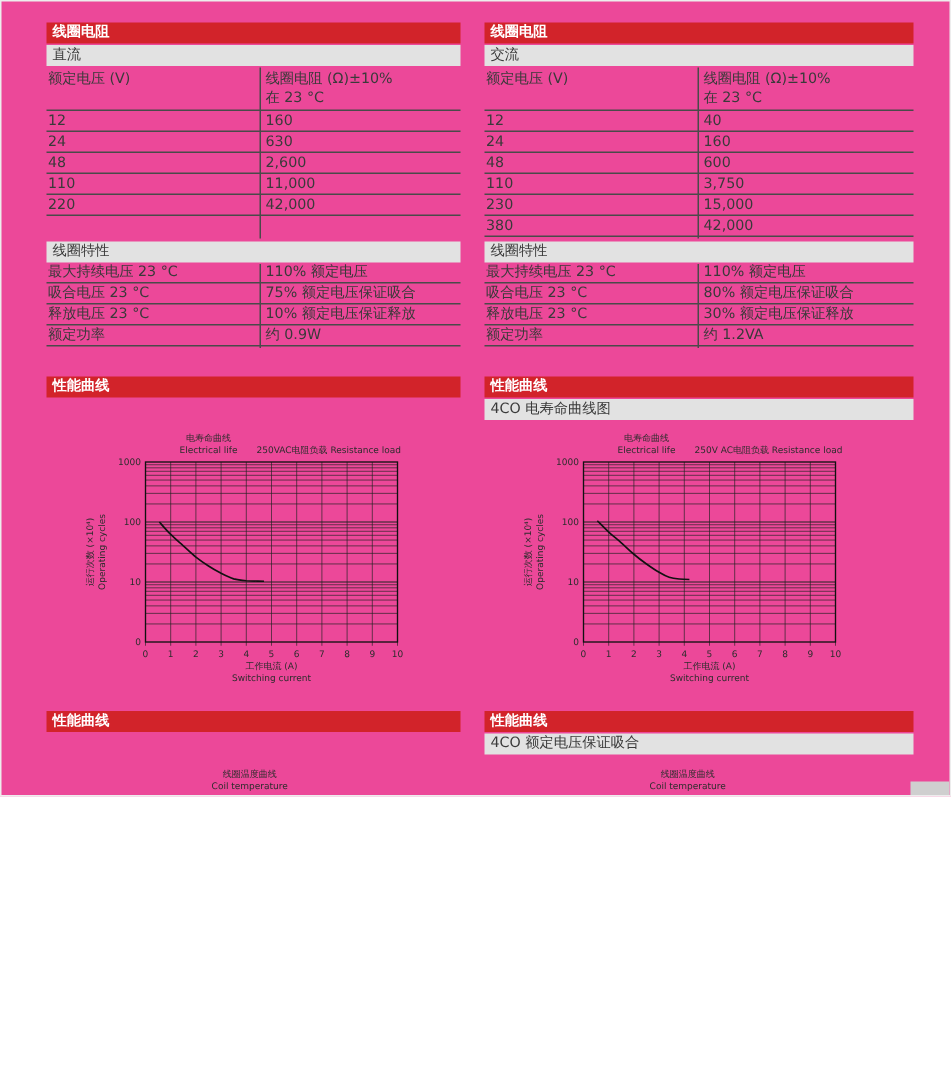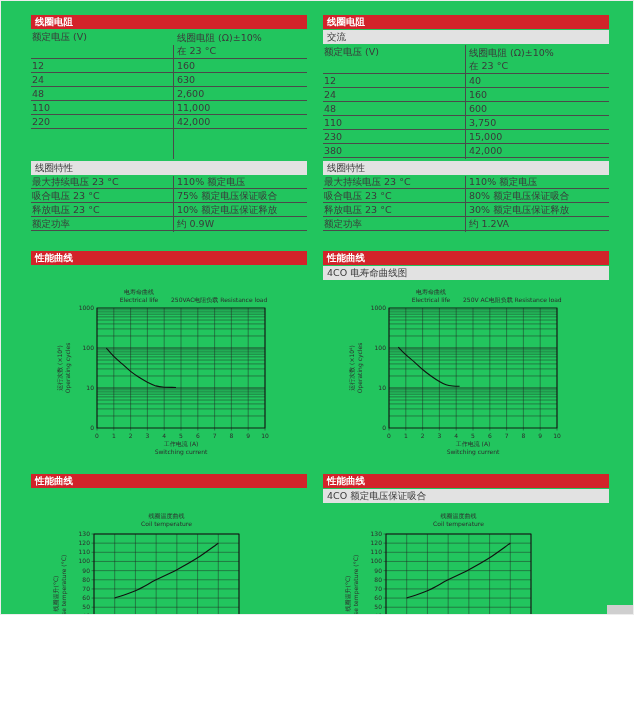"线圈电阻" .page { background: #22c55e -> #ec4899; height: 615px -> 531px }
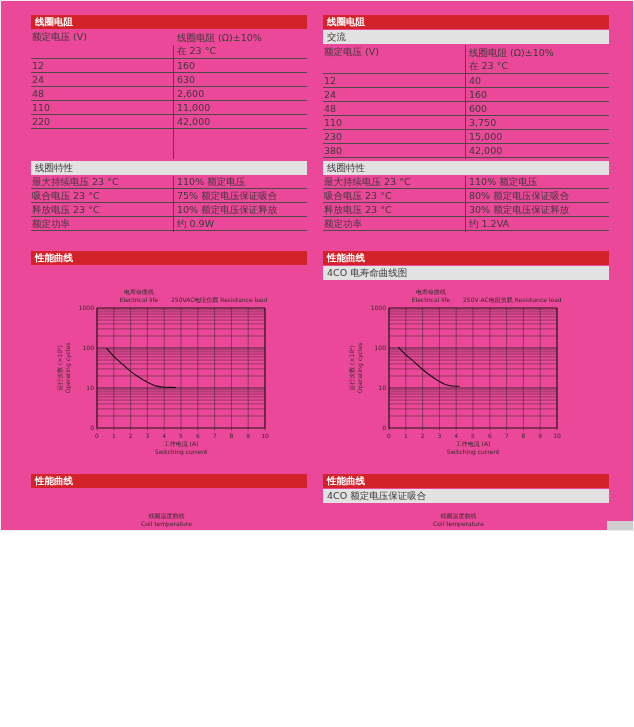"直流" div.bar-gray { html: none -> <div>直流</div> }
